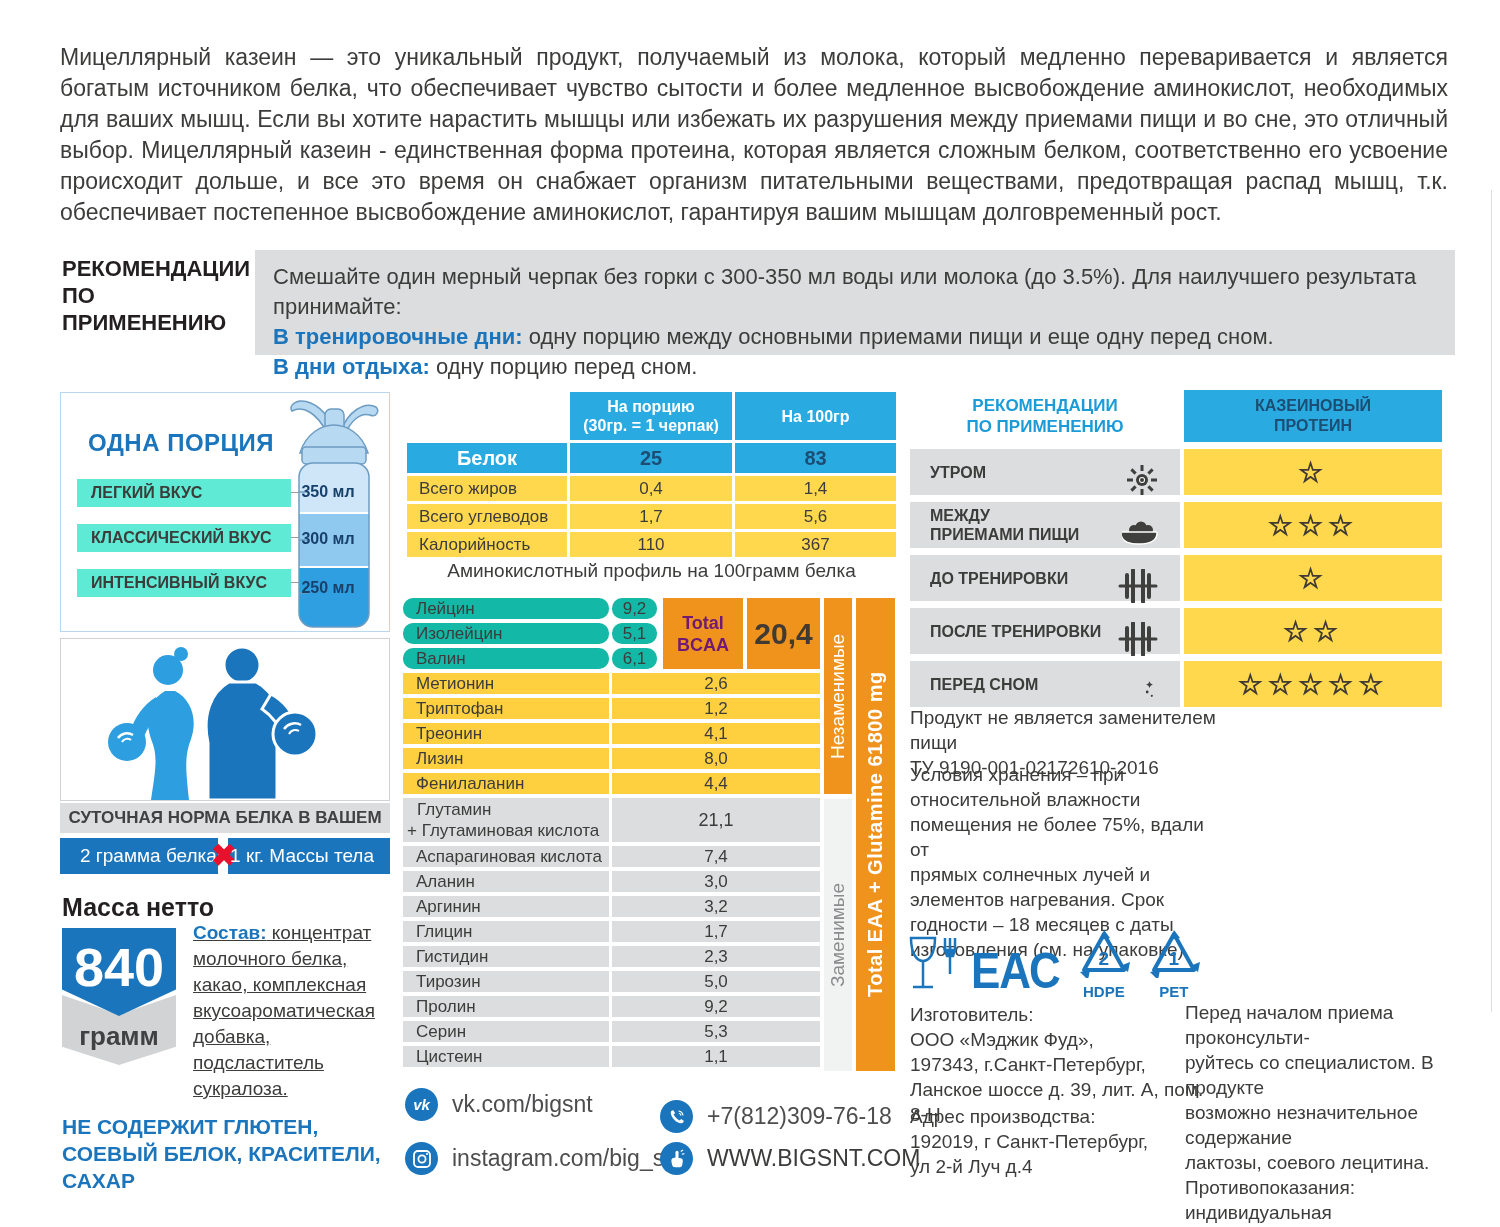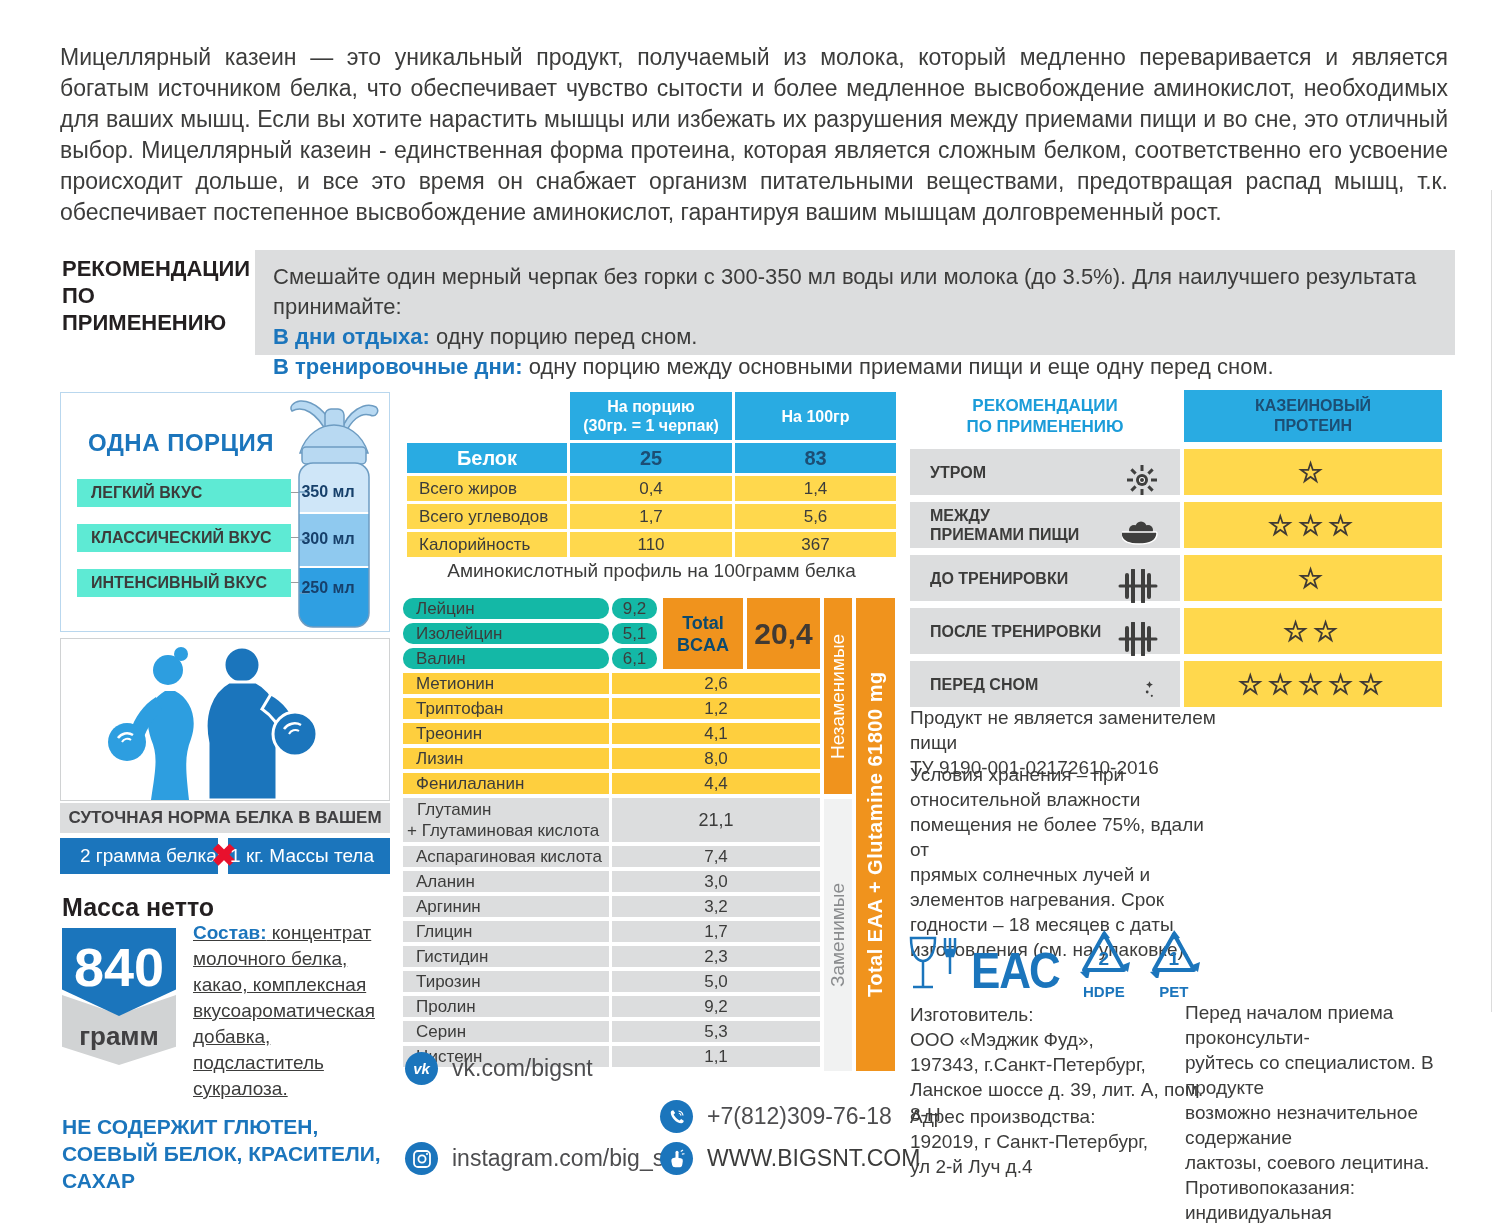"В дни отдыха: одну порцию" div { order: before "В тренировочные дни: одну порцию" -> after "В тренировочные дни: одну порцию" }
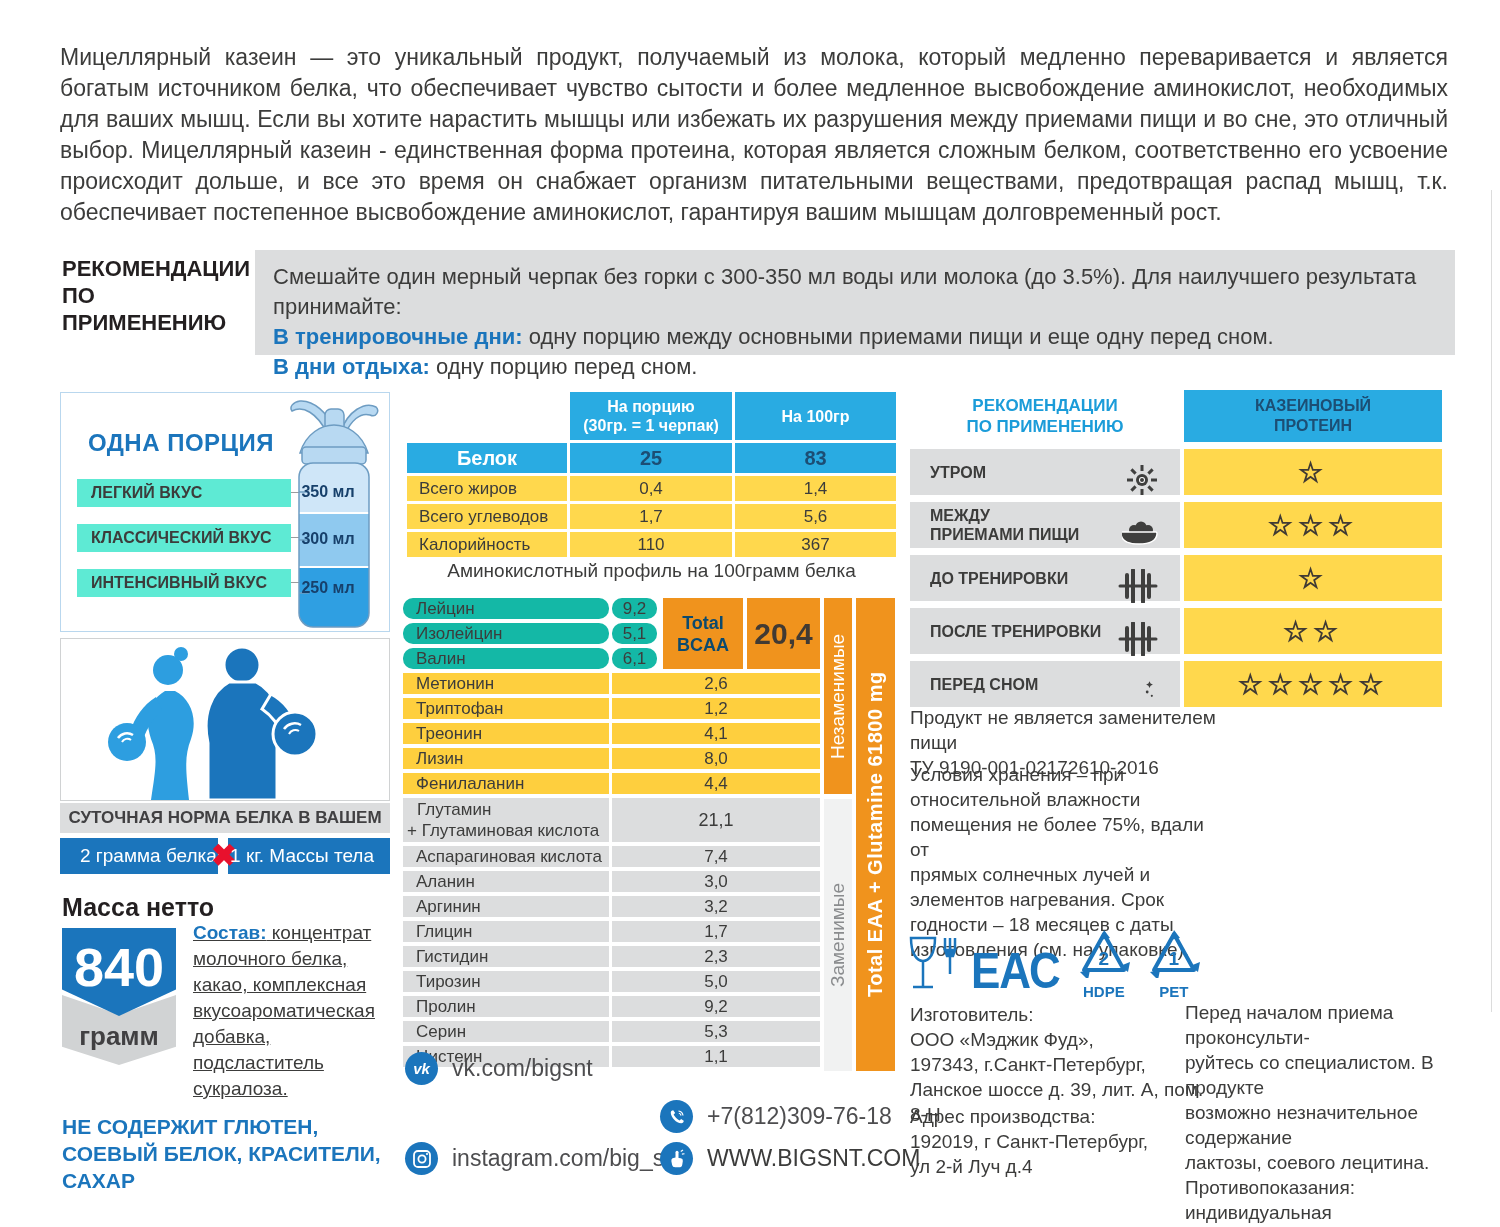"Total" #bcaa-total { color: #0c4a6e -> #701a75 }
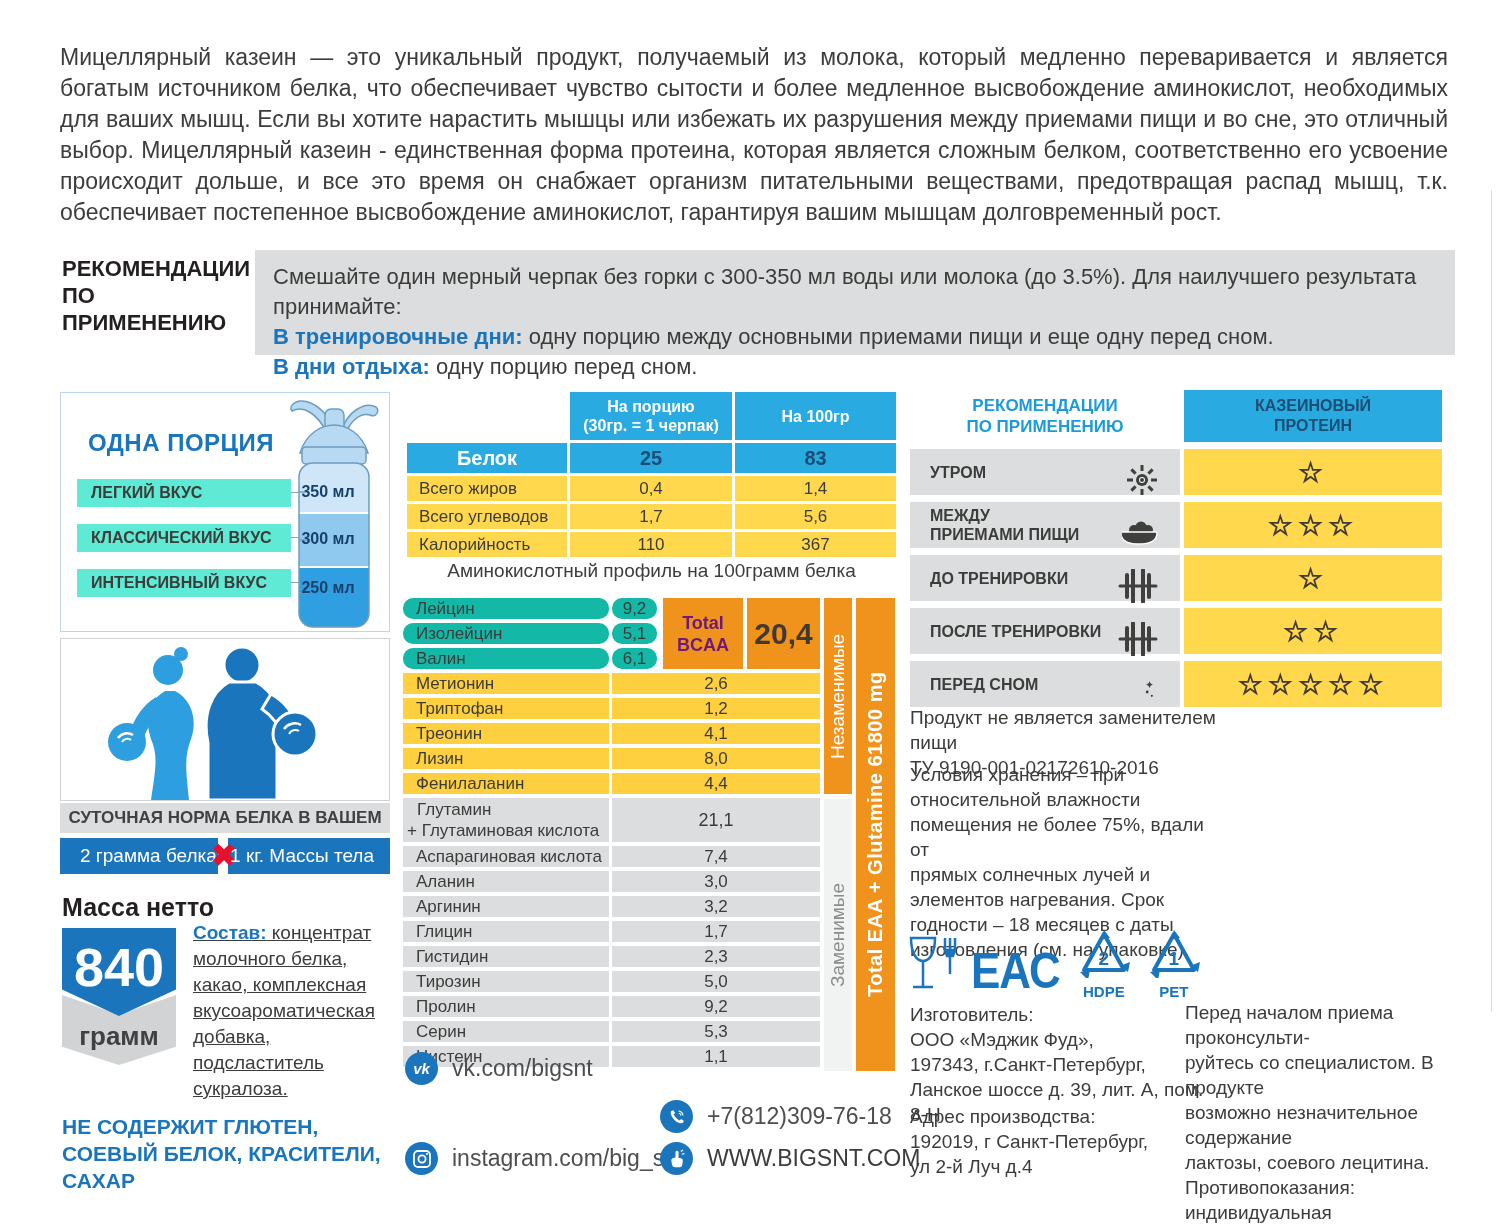"vk" div.contact { top: 1052px -> 1088px }
